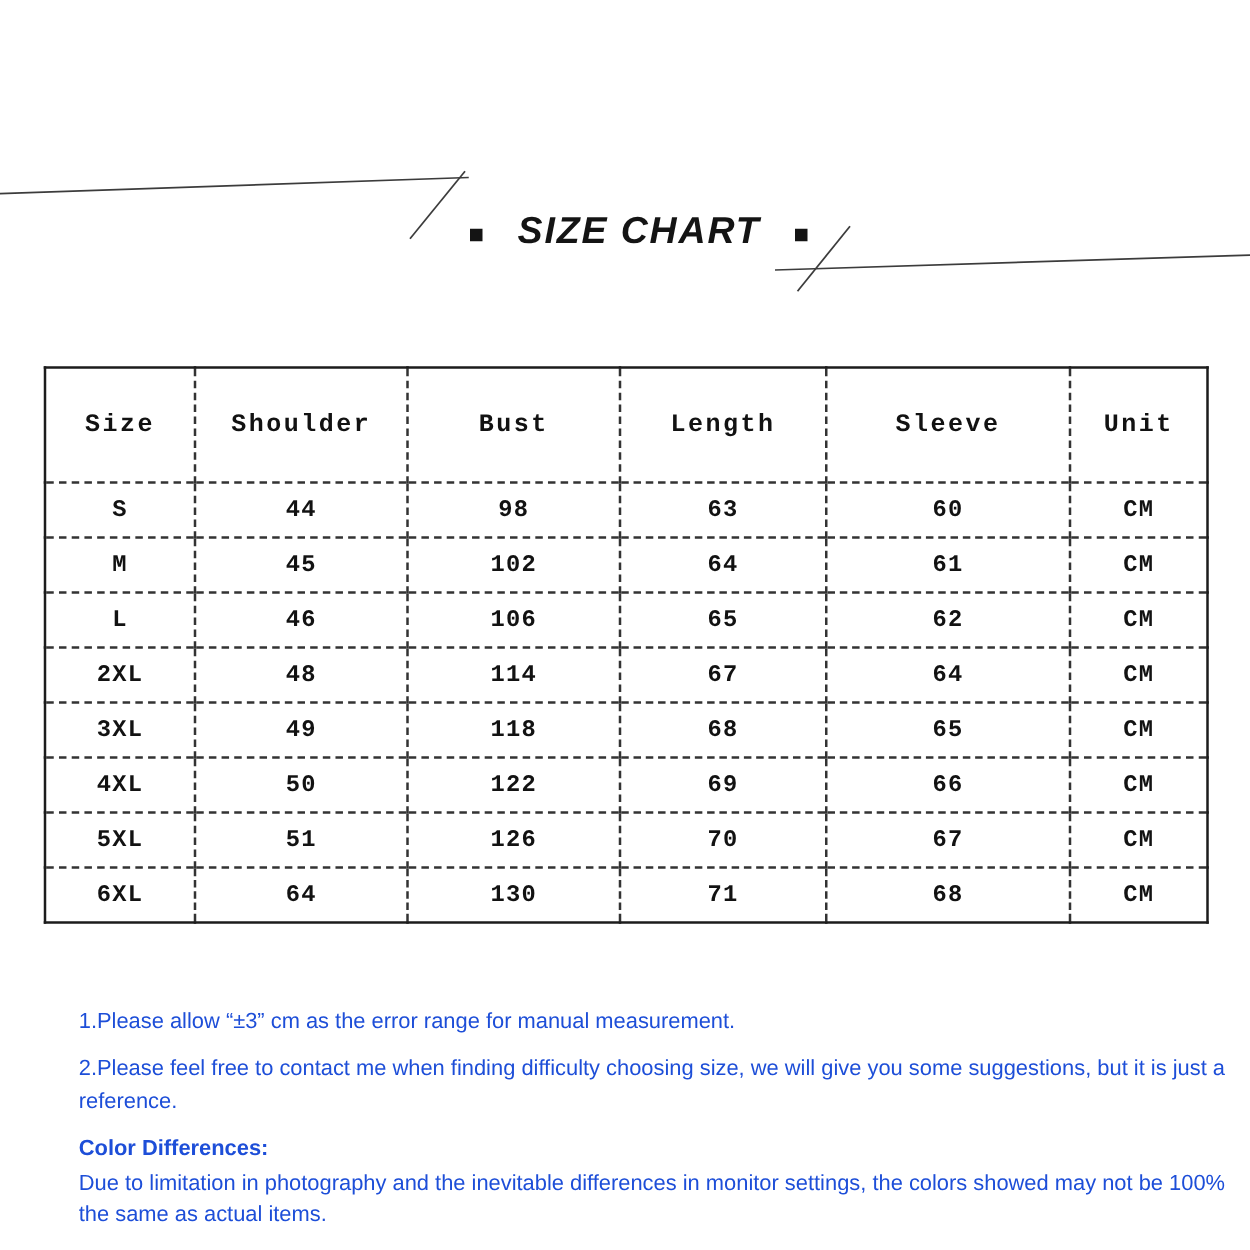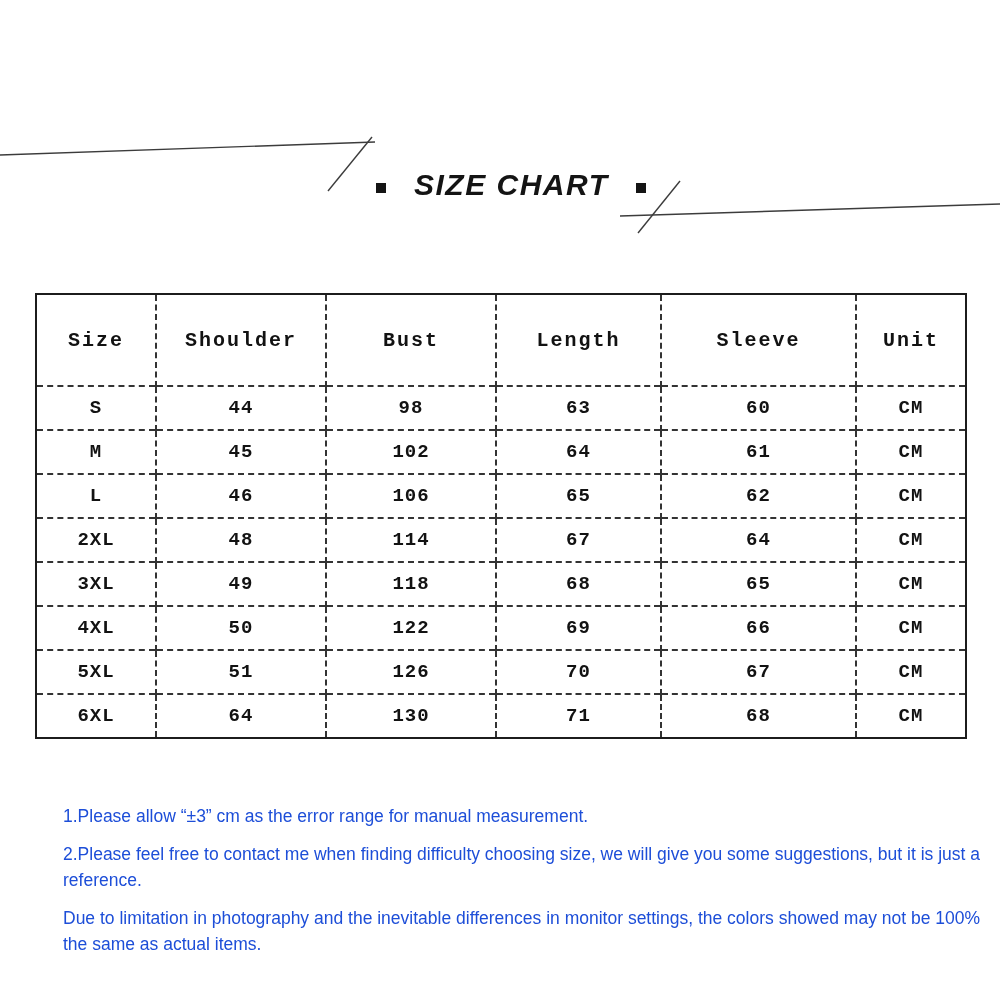"Color Differences:" p.heading { html: none -> <p>Color Differences:</p> }
